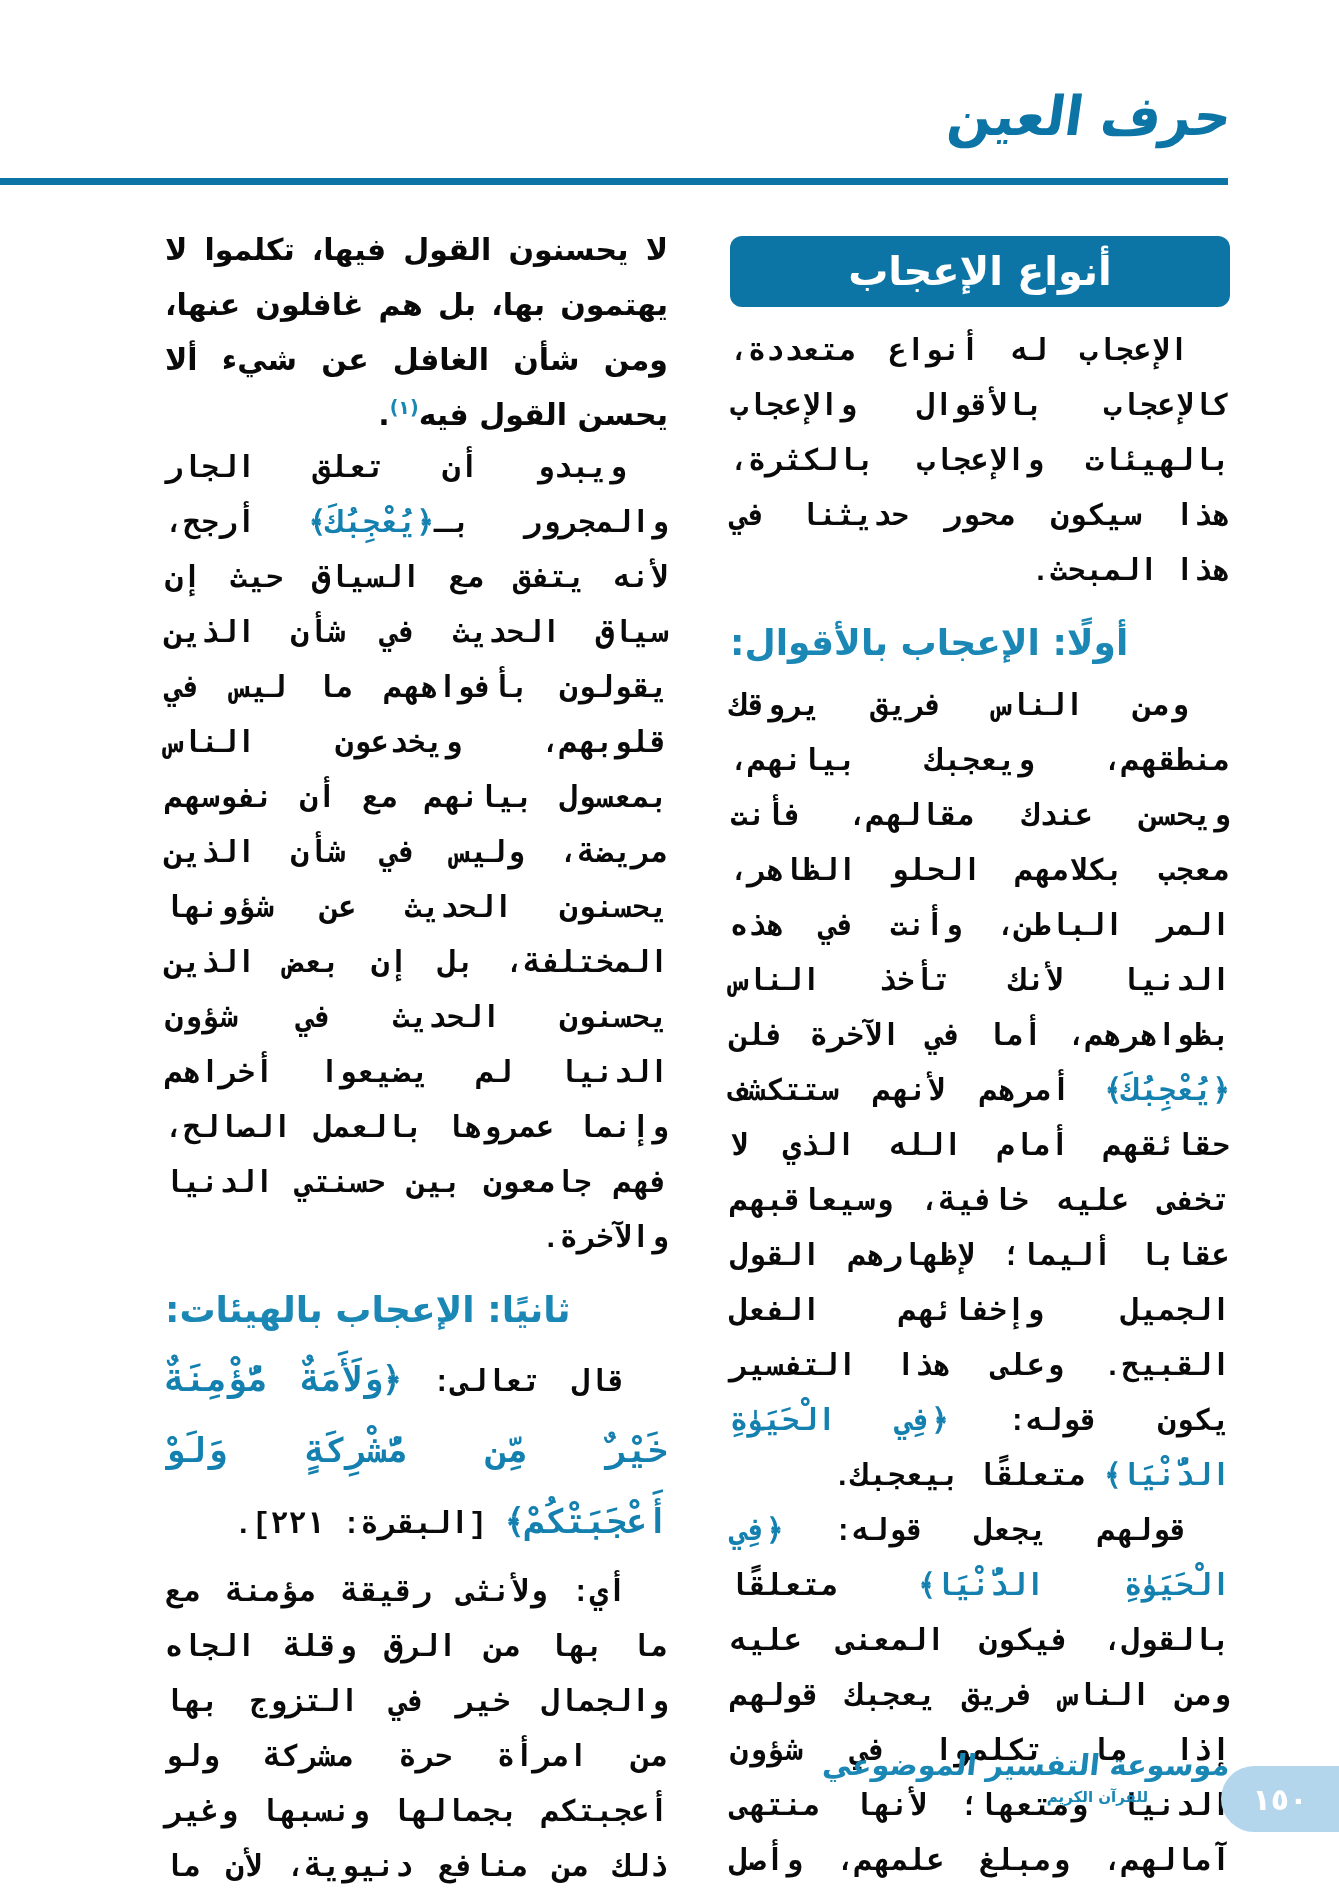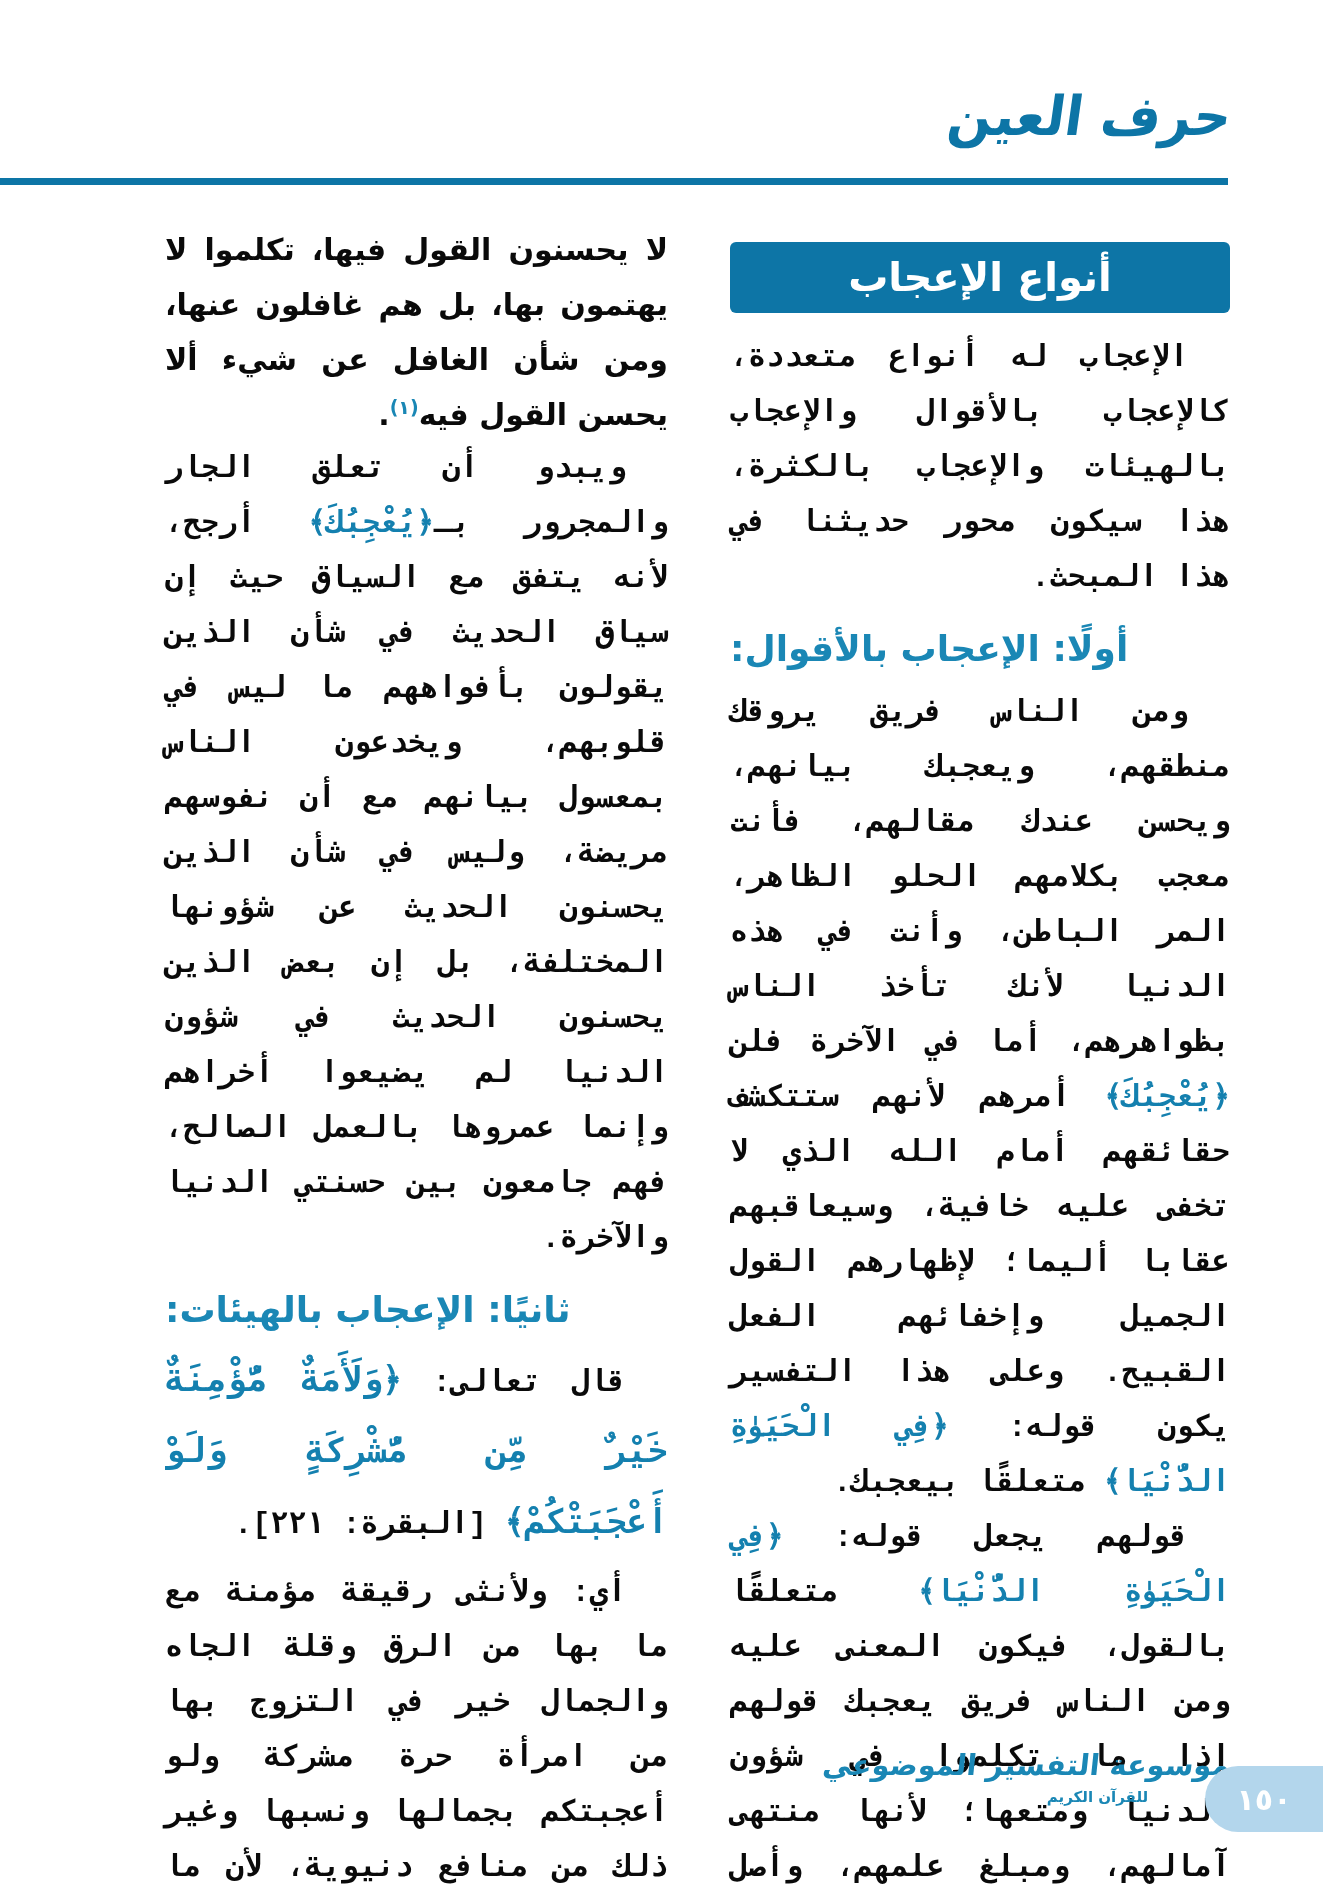"أنواع الإعجاب" .title-box { border-radius: 6px -> 12px; margin-top: 20px -> 14px }
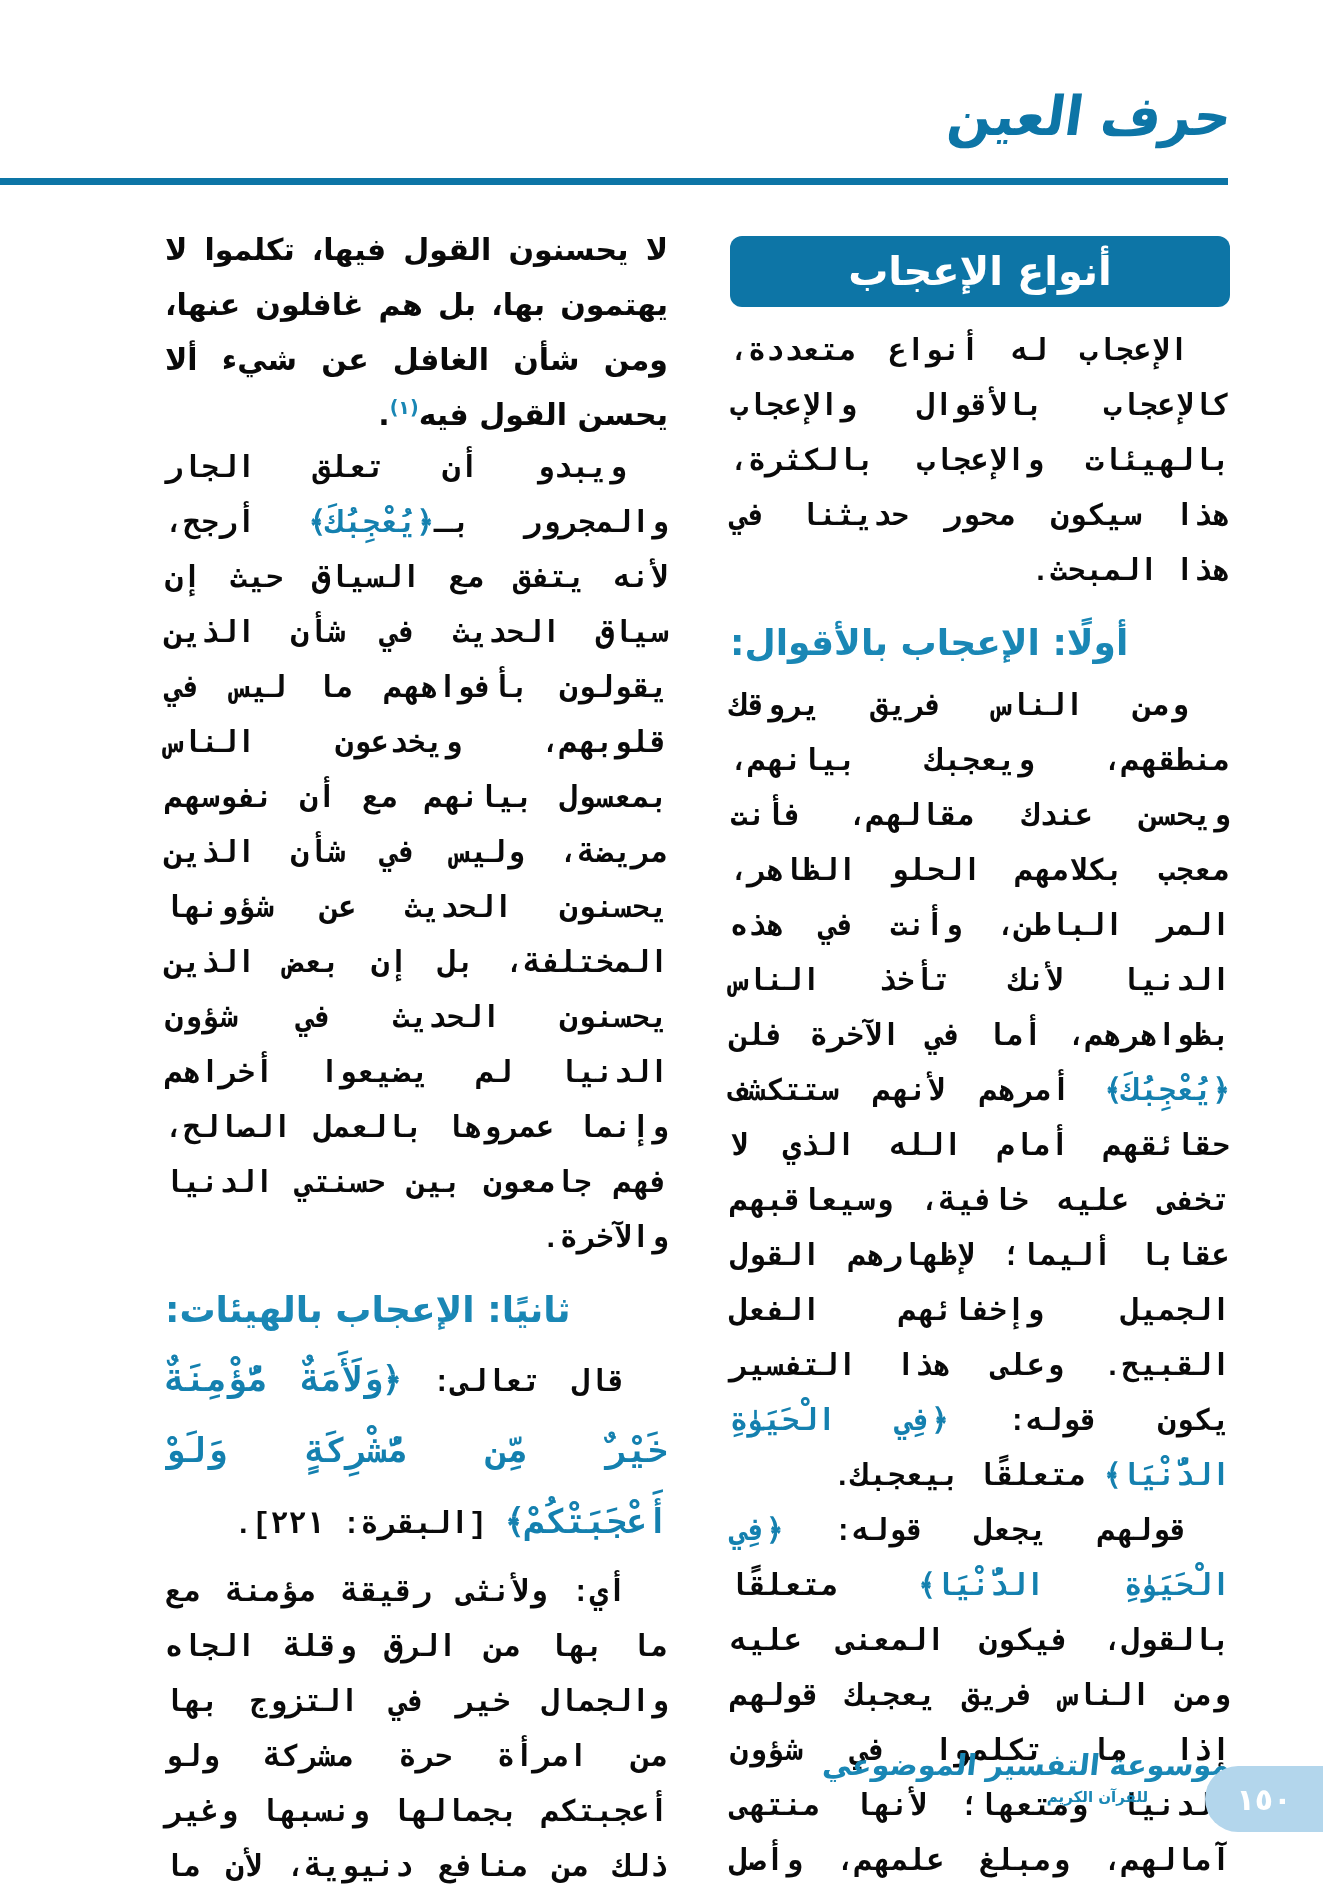"١٥٠" .page-tab { right: 16px -> 0 }
